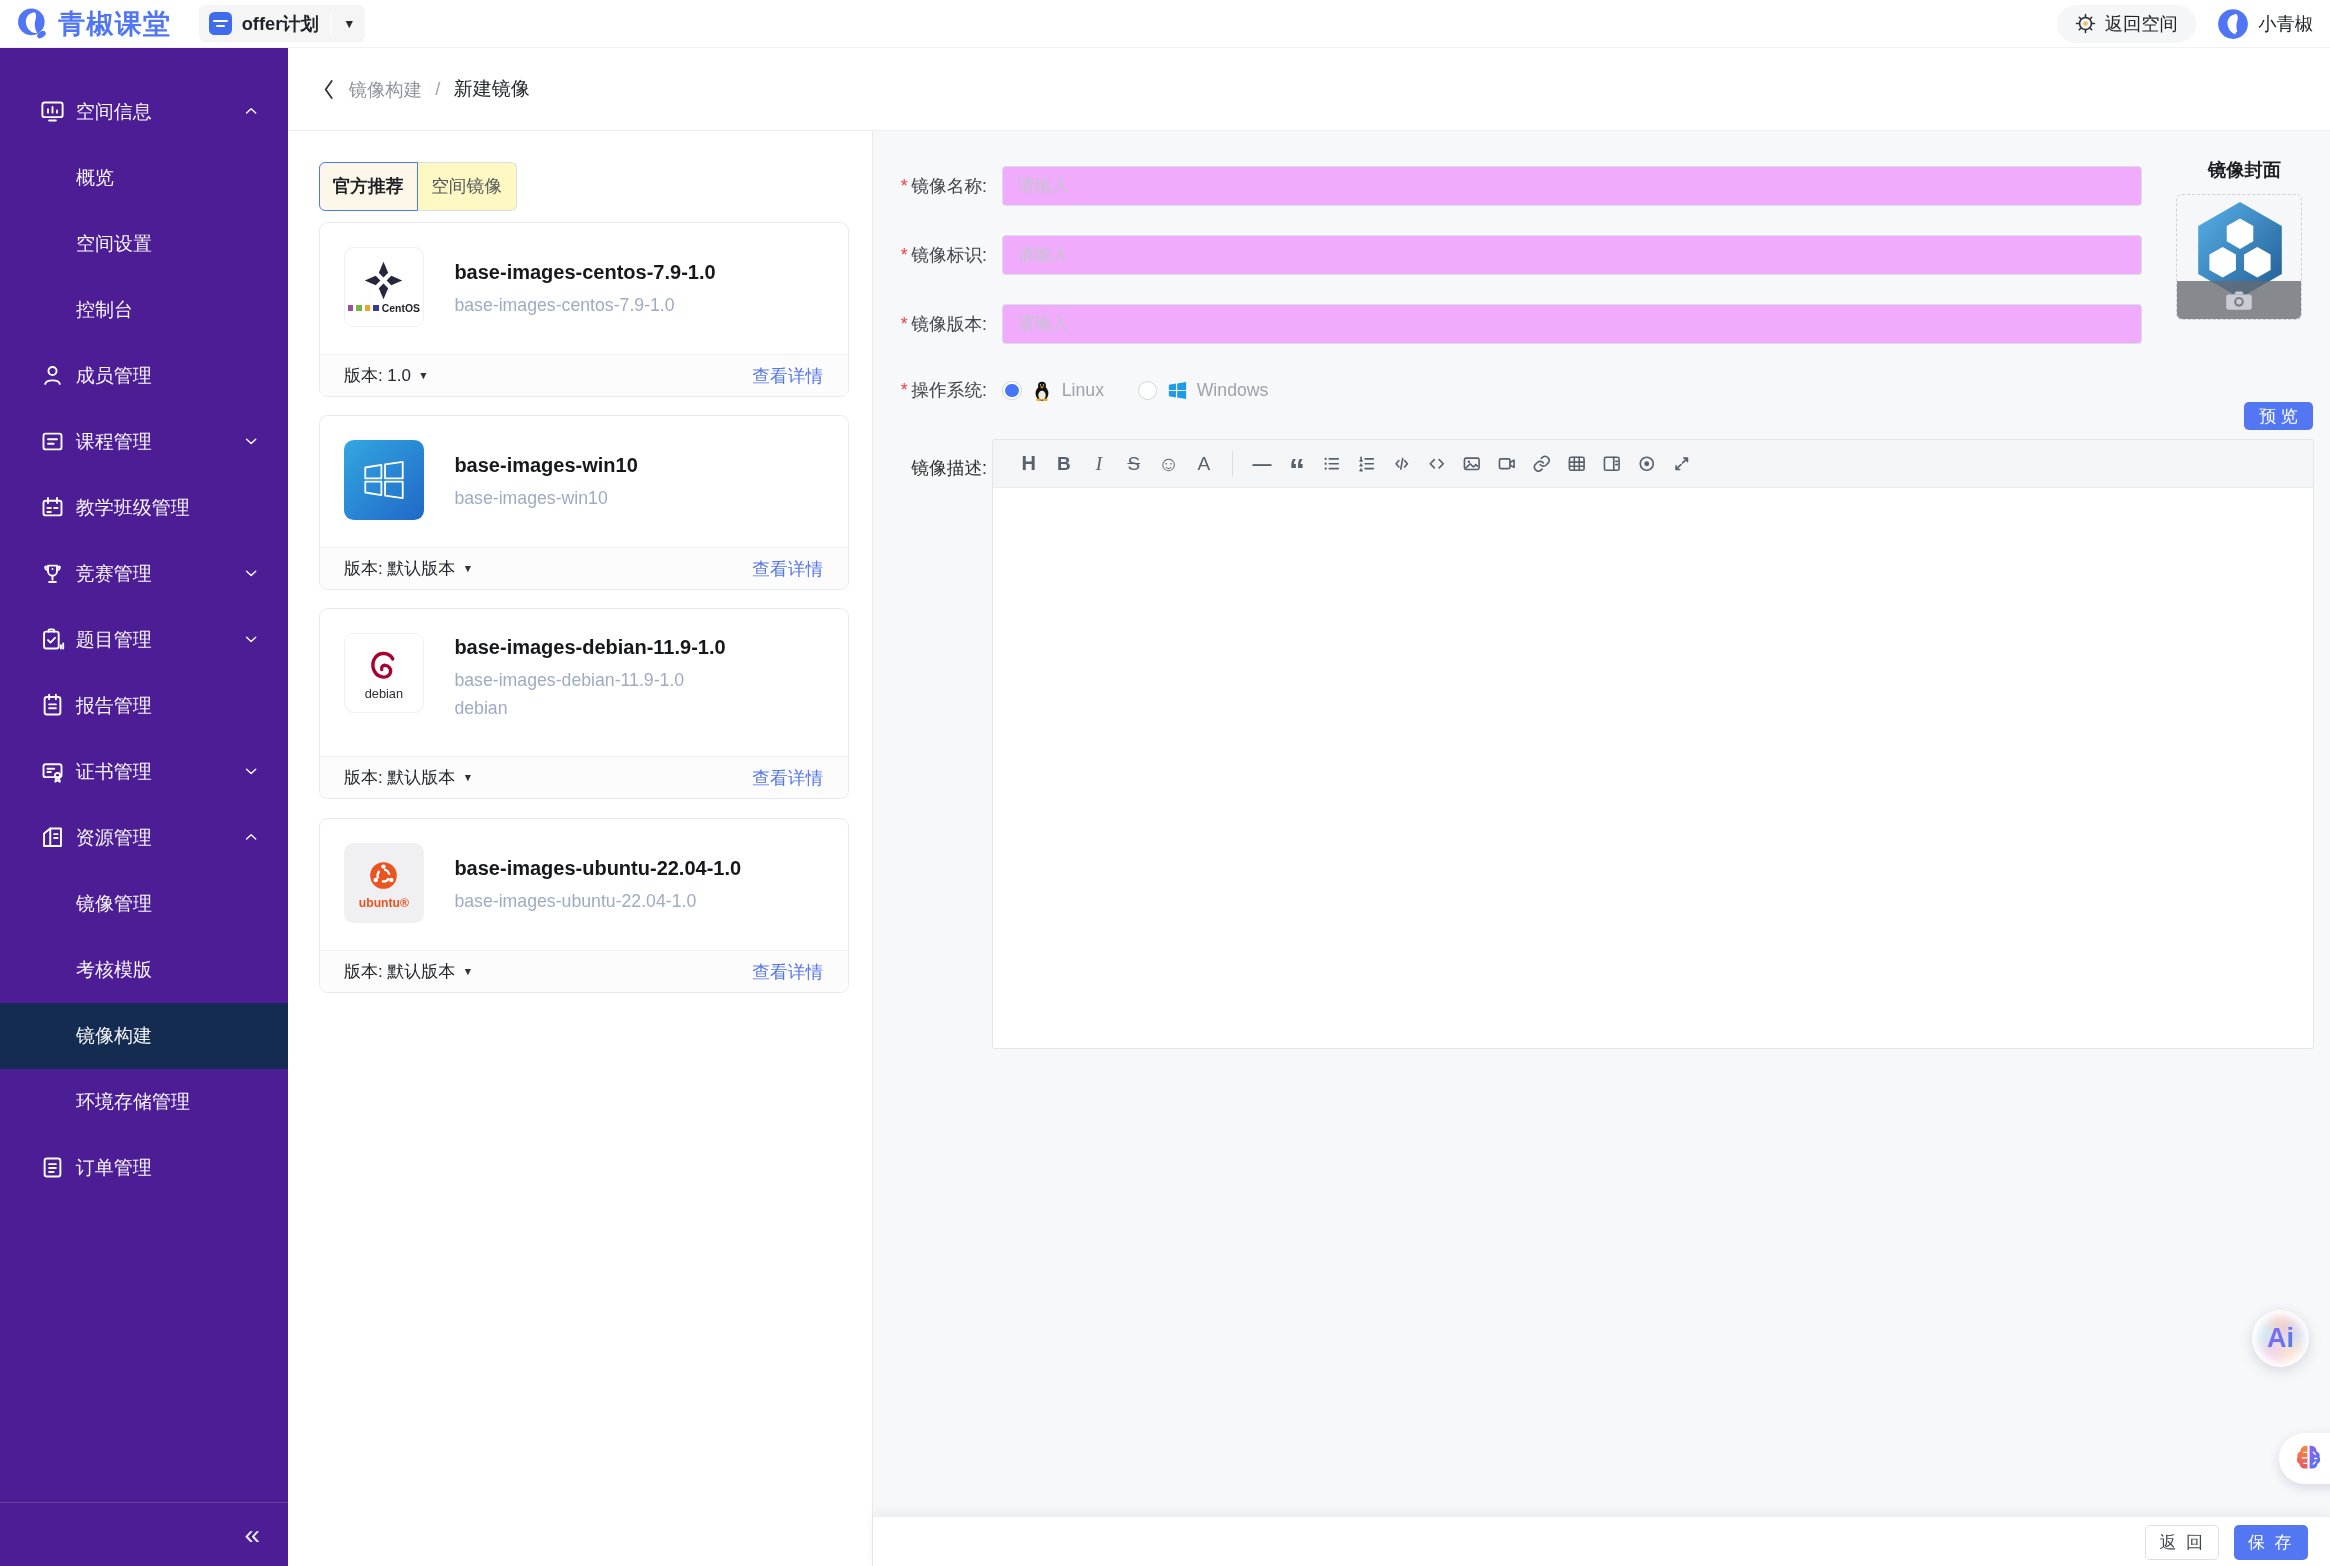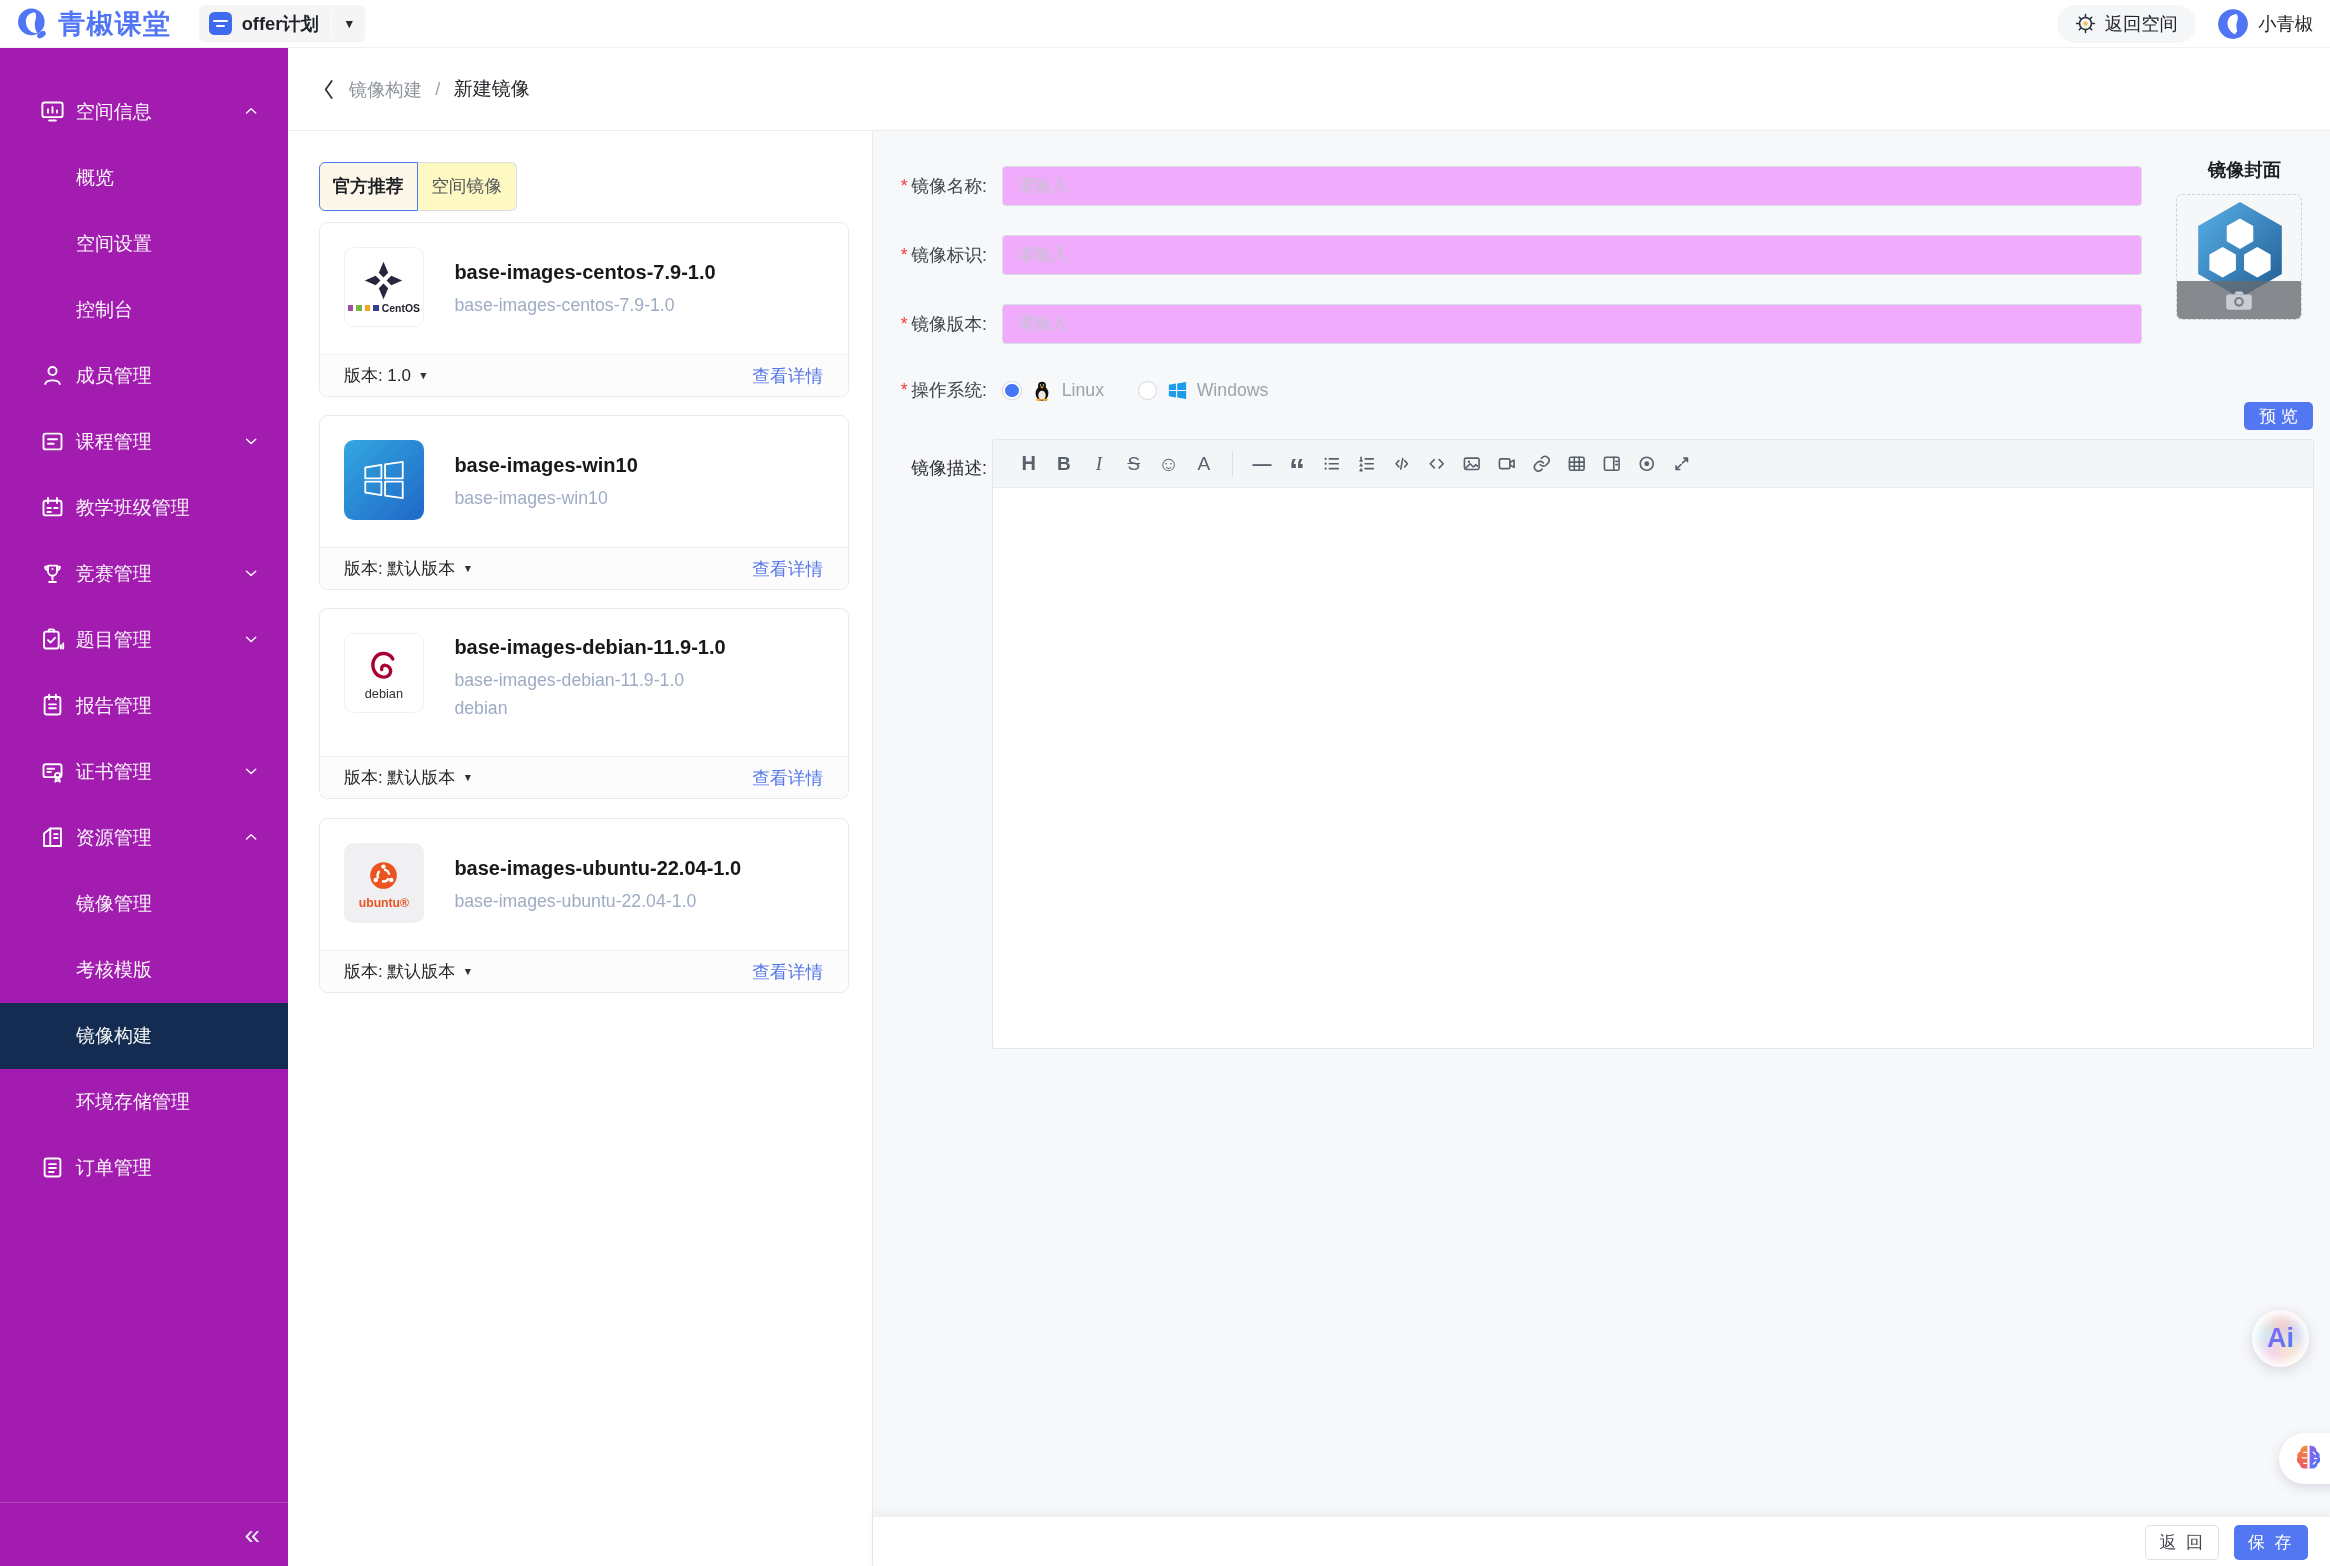"空间信息" .sidebar { background: #a21caf -> #4c1d95 }
